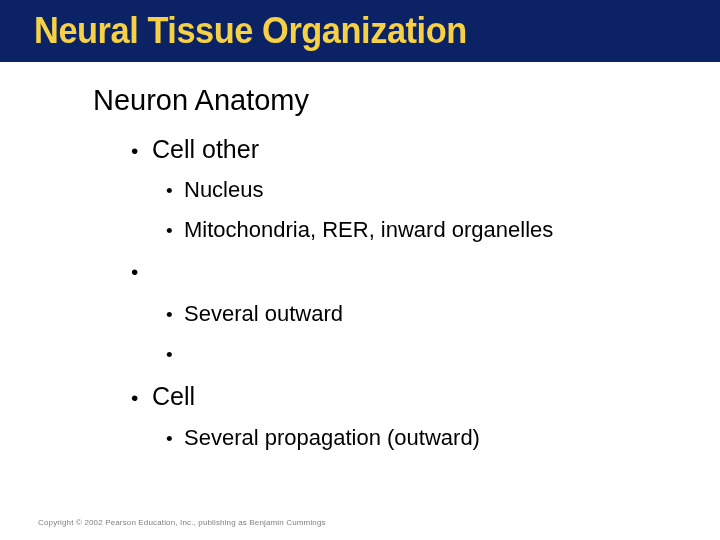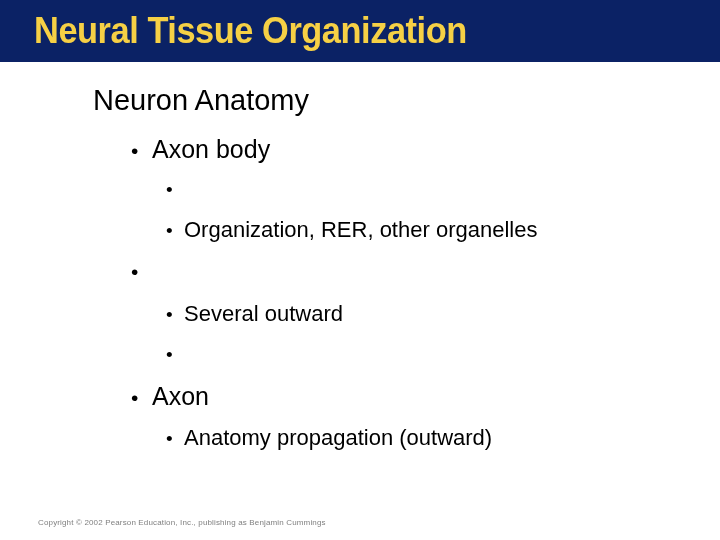"Axon body" span.txt { text: Axon body -> Cell other }
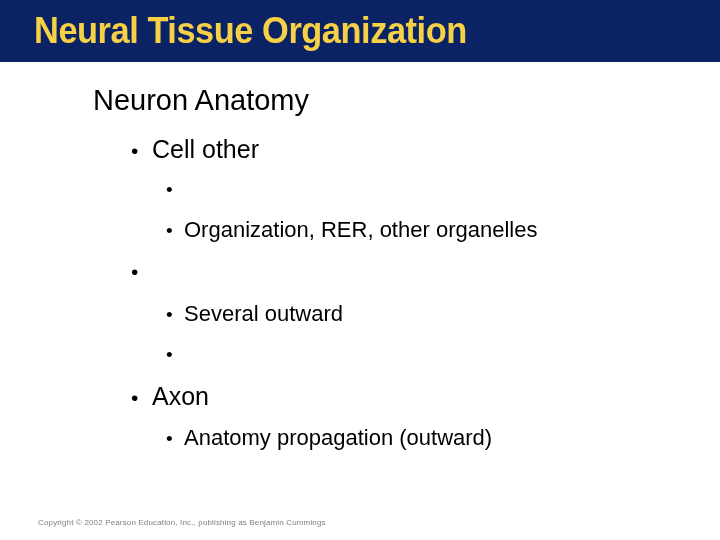"Nucleus" span.txt { html: none -> <span>Nucleus</span> }
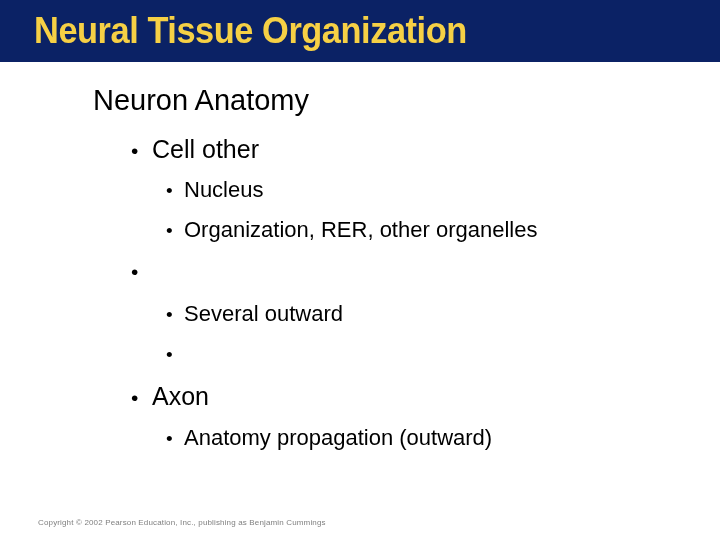"Organization, RER, other organelles" span.txt { text: Organization, RER, other -> Mitochondria, RER, inward }
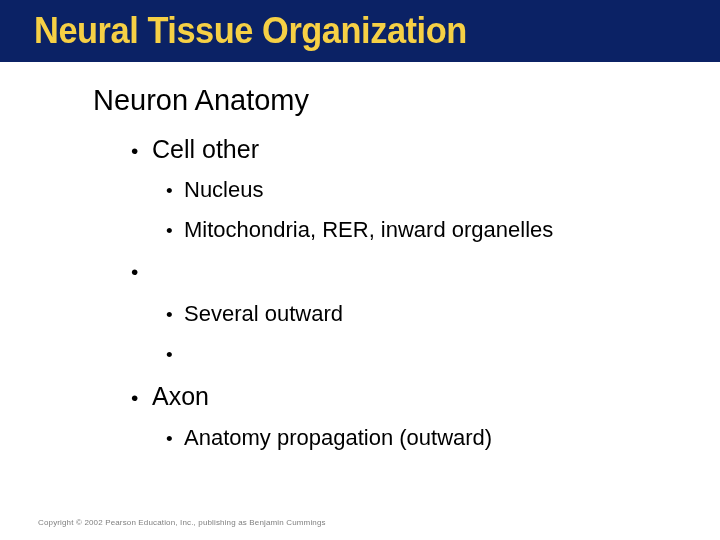"Axon" span.txt { text: Axon -> Cell }
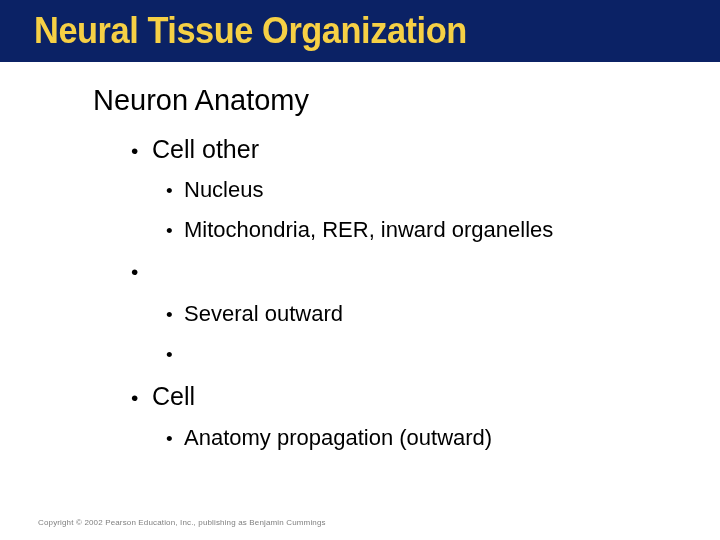"Anatomy propagation (outward)" span.txt { text: Anatomy -> Several }
